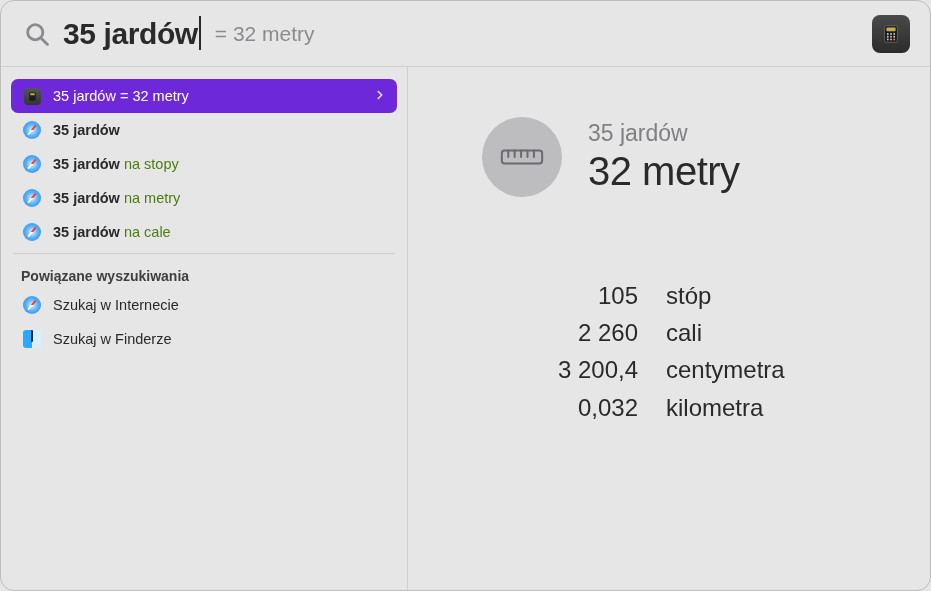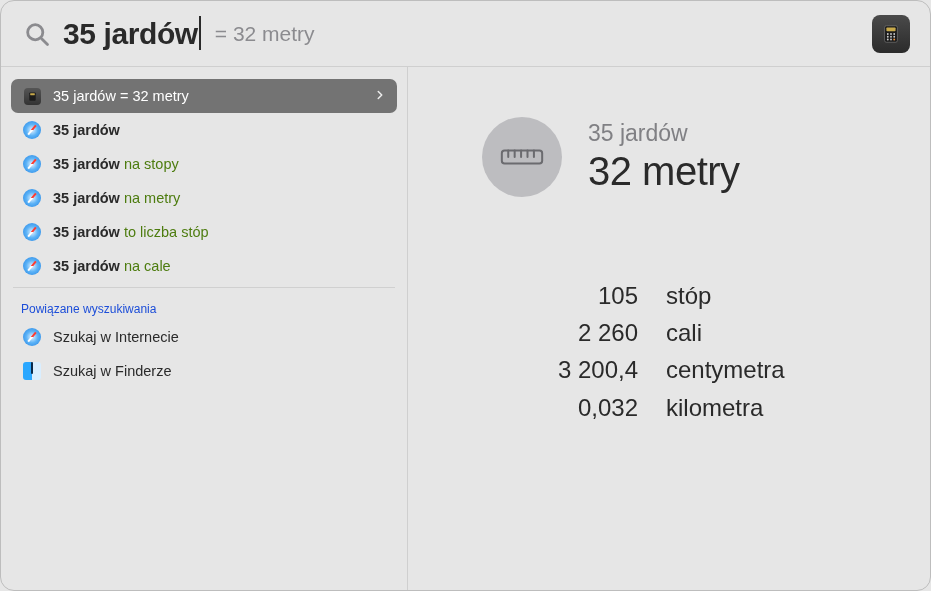"35 jardów = 32 metry" .result-row.selected { background: #737373 -> #6d28d9 }
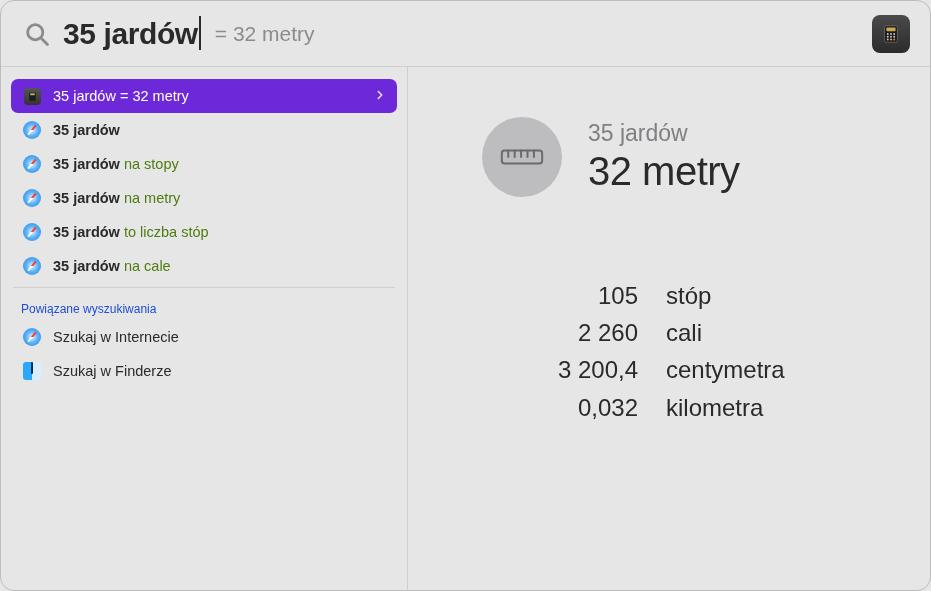"35 jardów to liczba stóp" div.result-row { html: <div> <span> <span></span> </span> <span><span>35 jardów</span><span> to liczba stóp</span></span> </div> -> none }
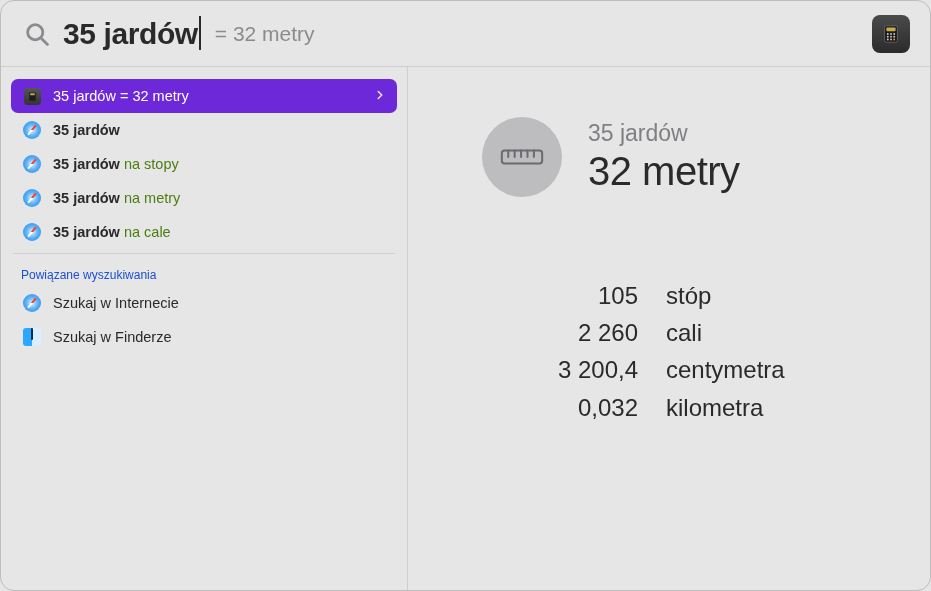"Powiązane wyszukiwania" .section-header { color: #1d4ed8 -> #404040; font-size: 12px -> 14px; font-weight: 400 -> 700 }
